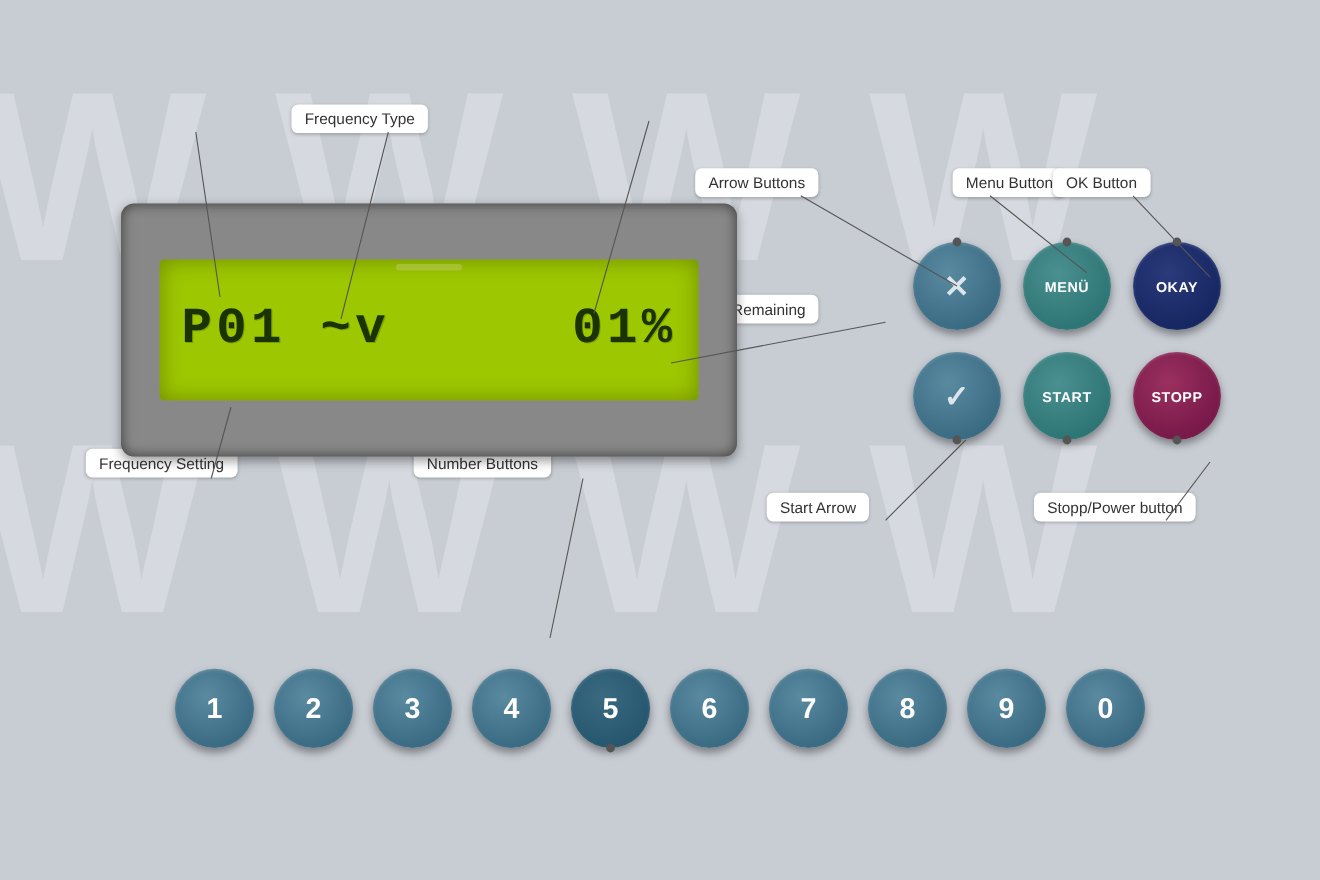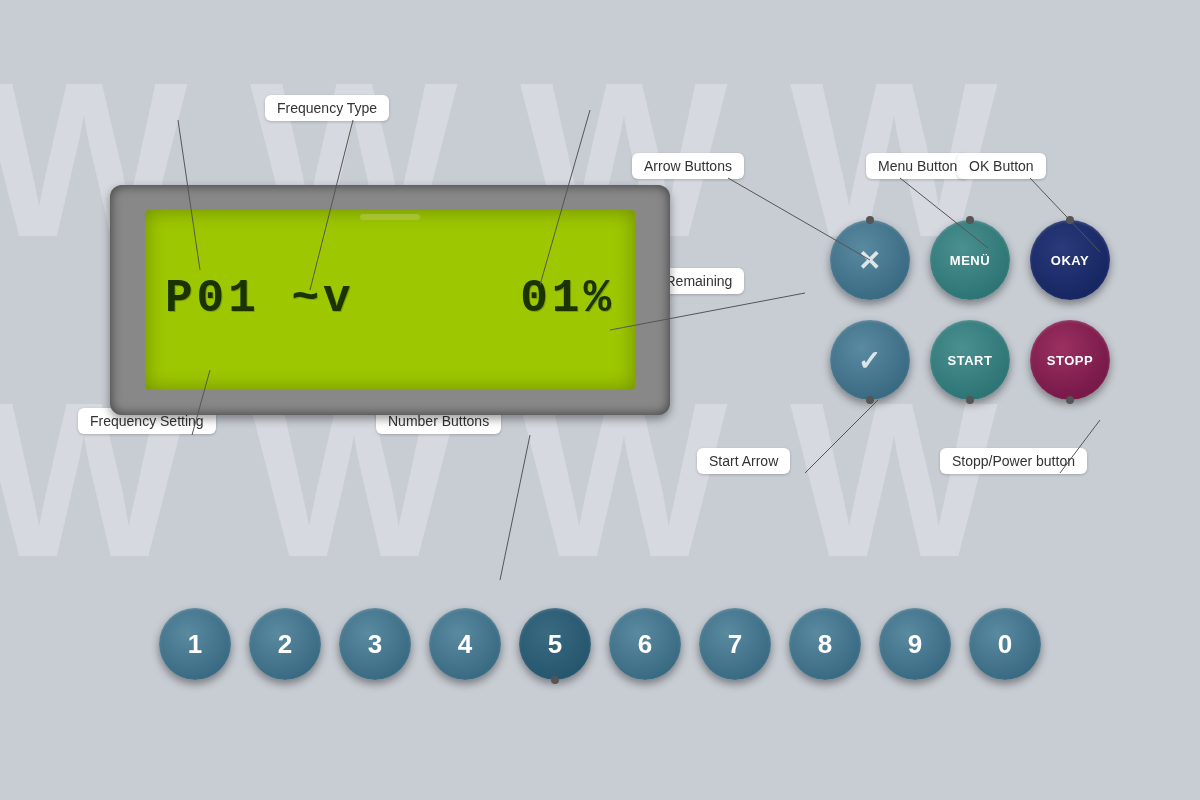"P01 ~v" .lcd-screen { height: 180px -> 128px }
